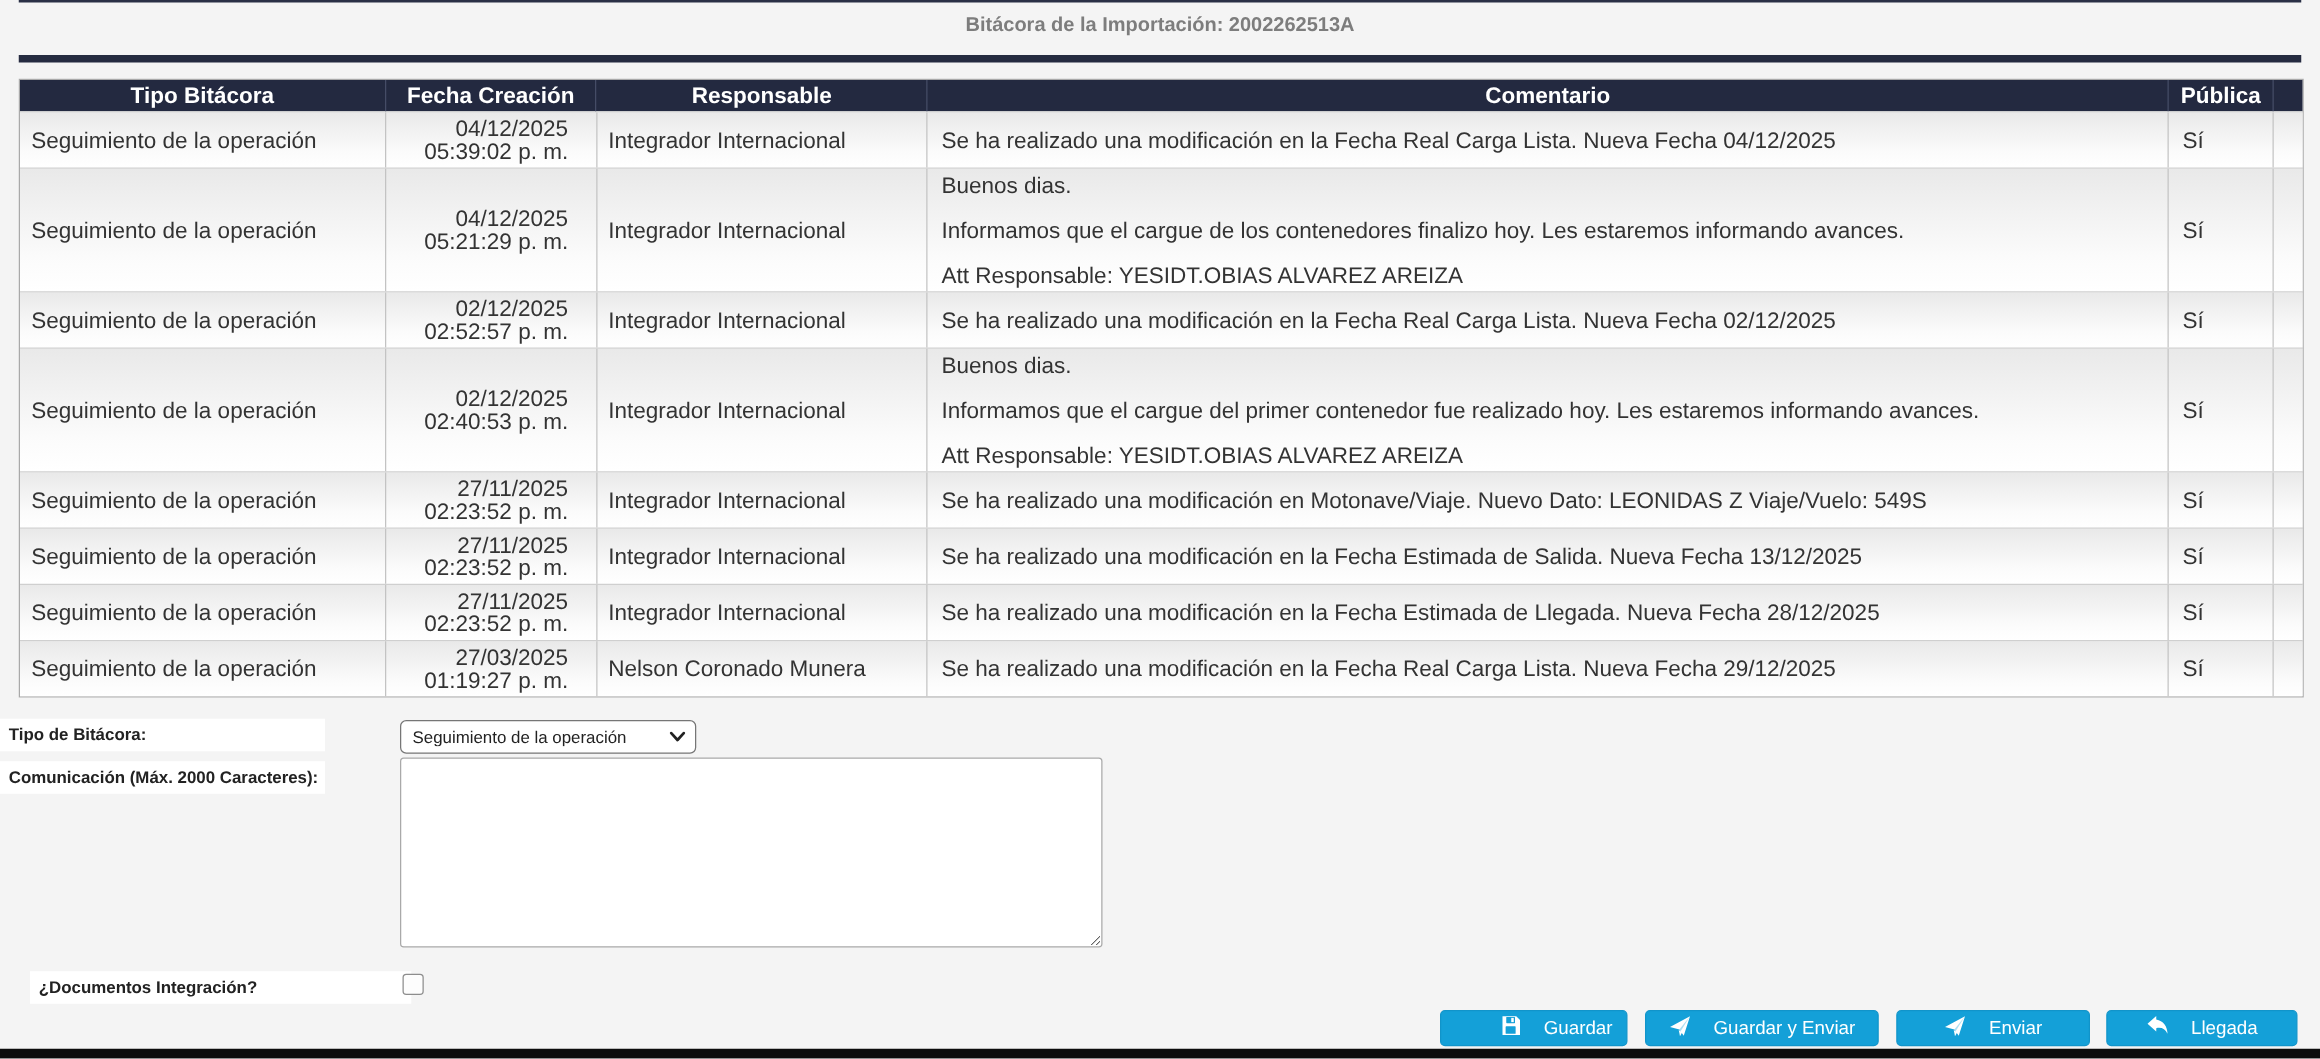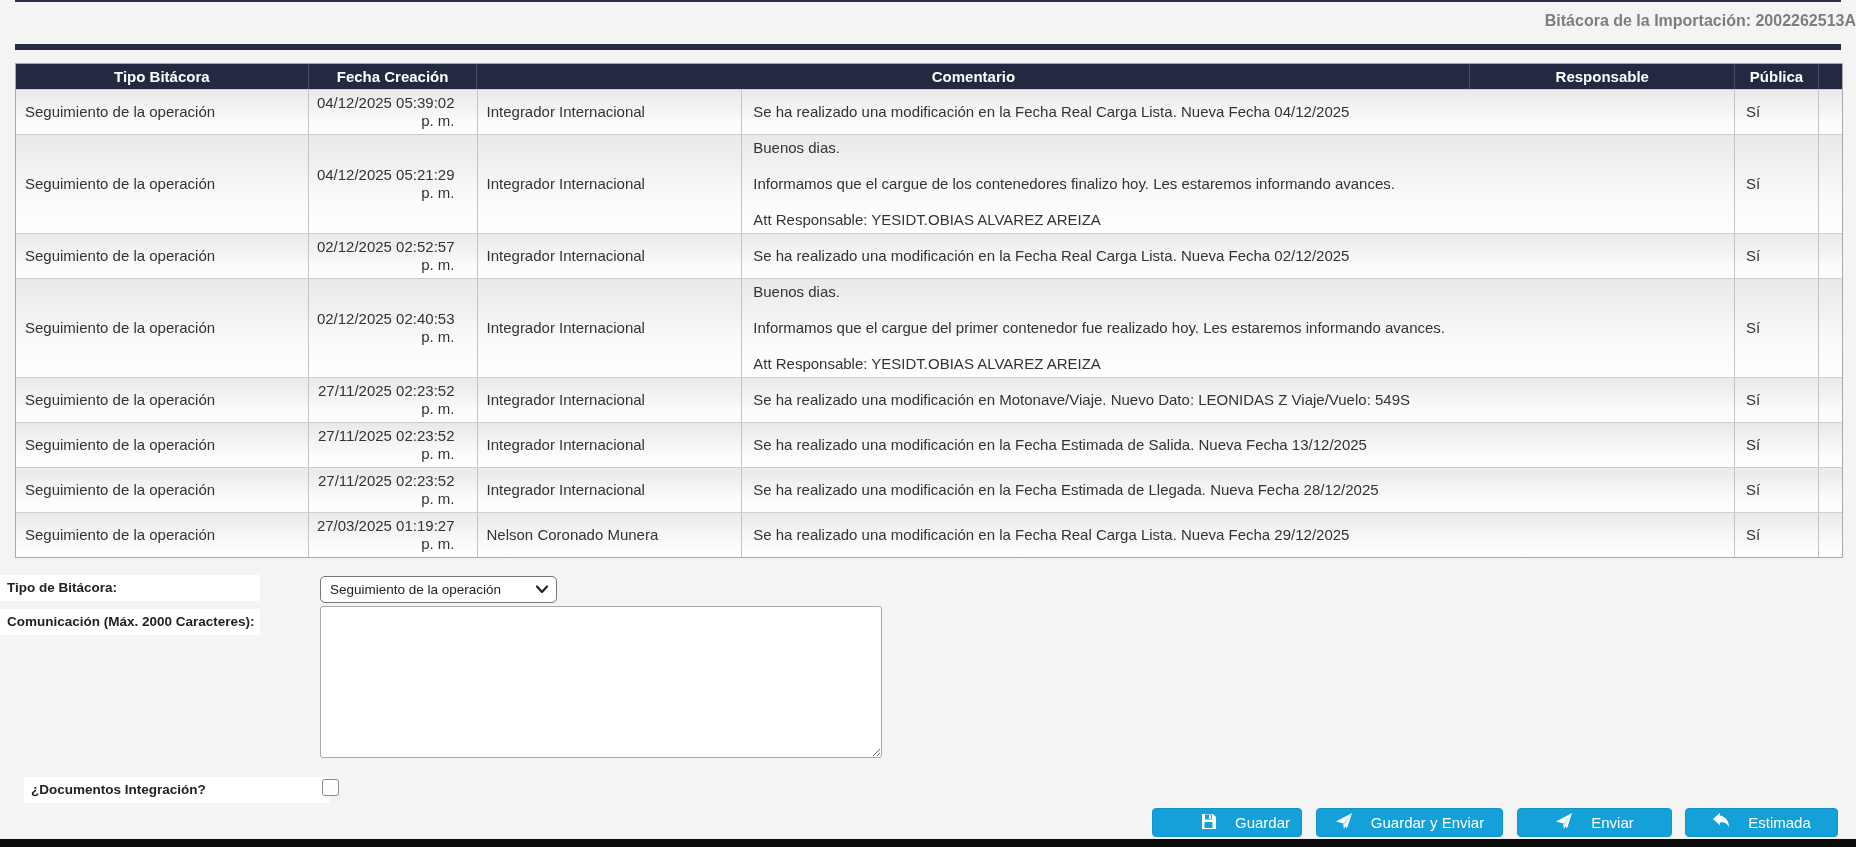"Bitácora de la Importación: 2002262513A" .page-title { text-align: right -> center }
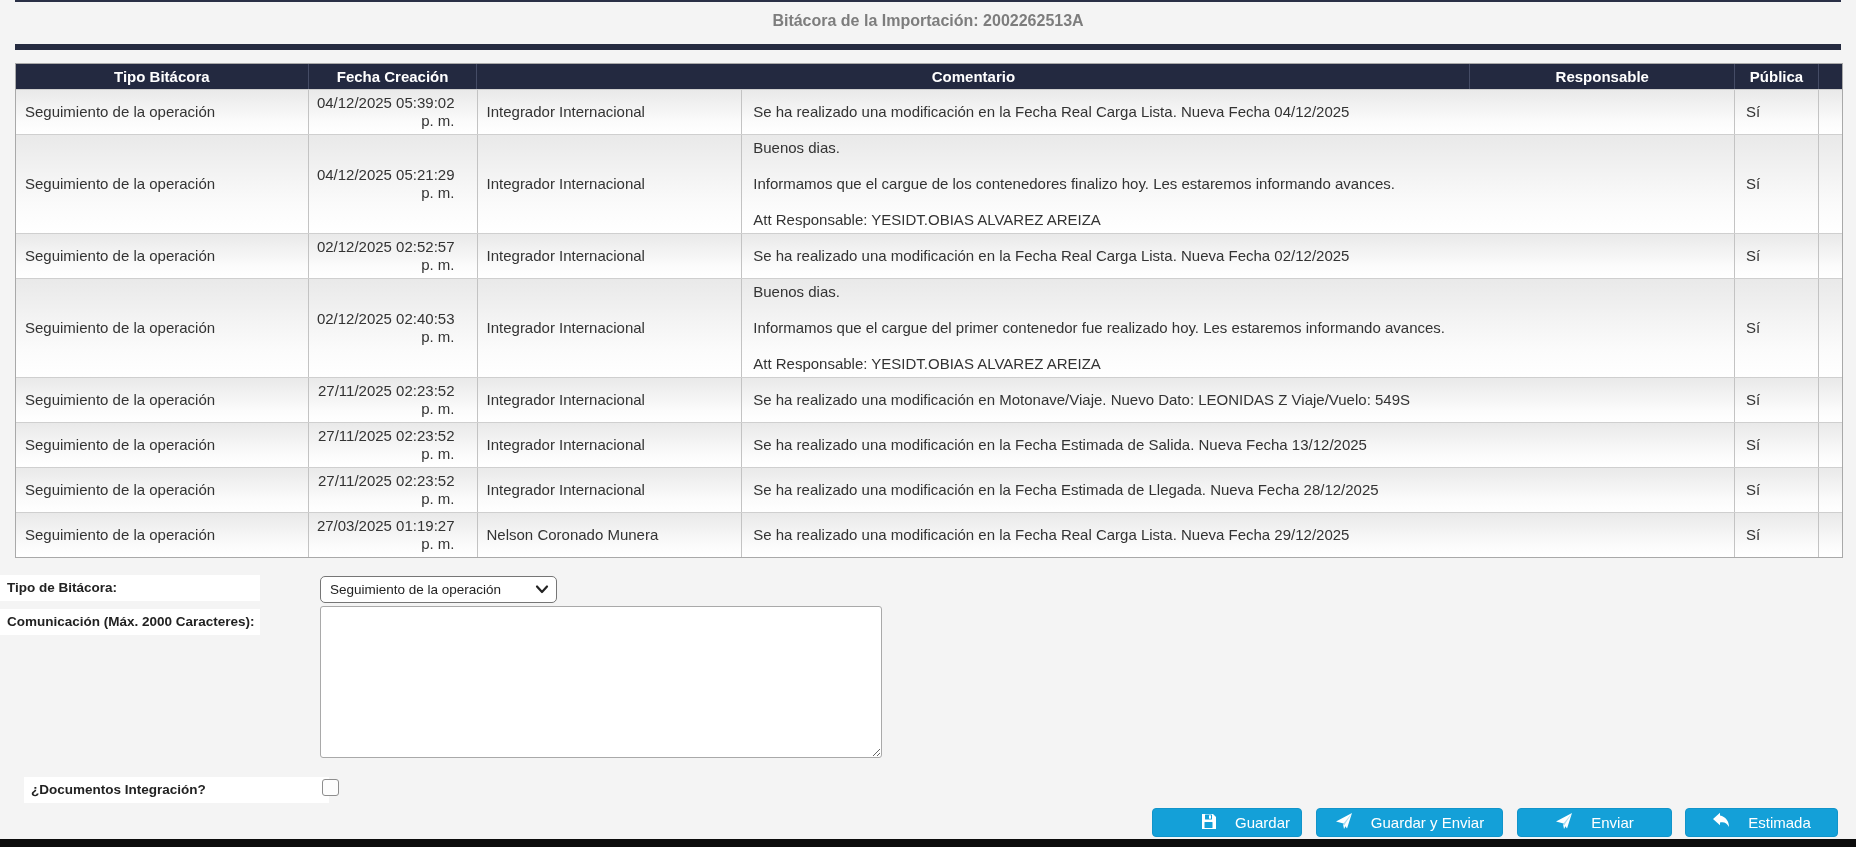"Tipo Bitácora" .log-table { font-size: 15px -> 18px }
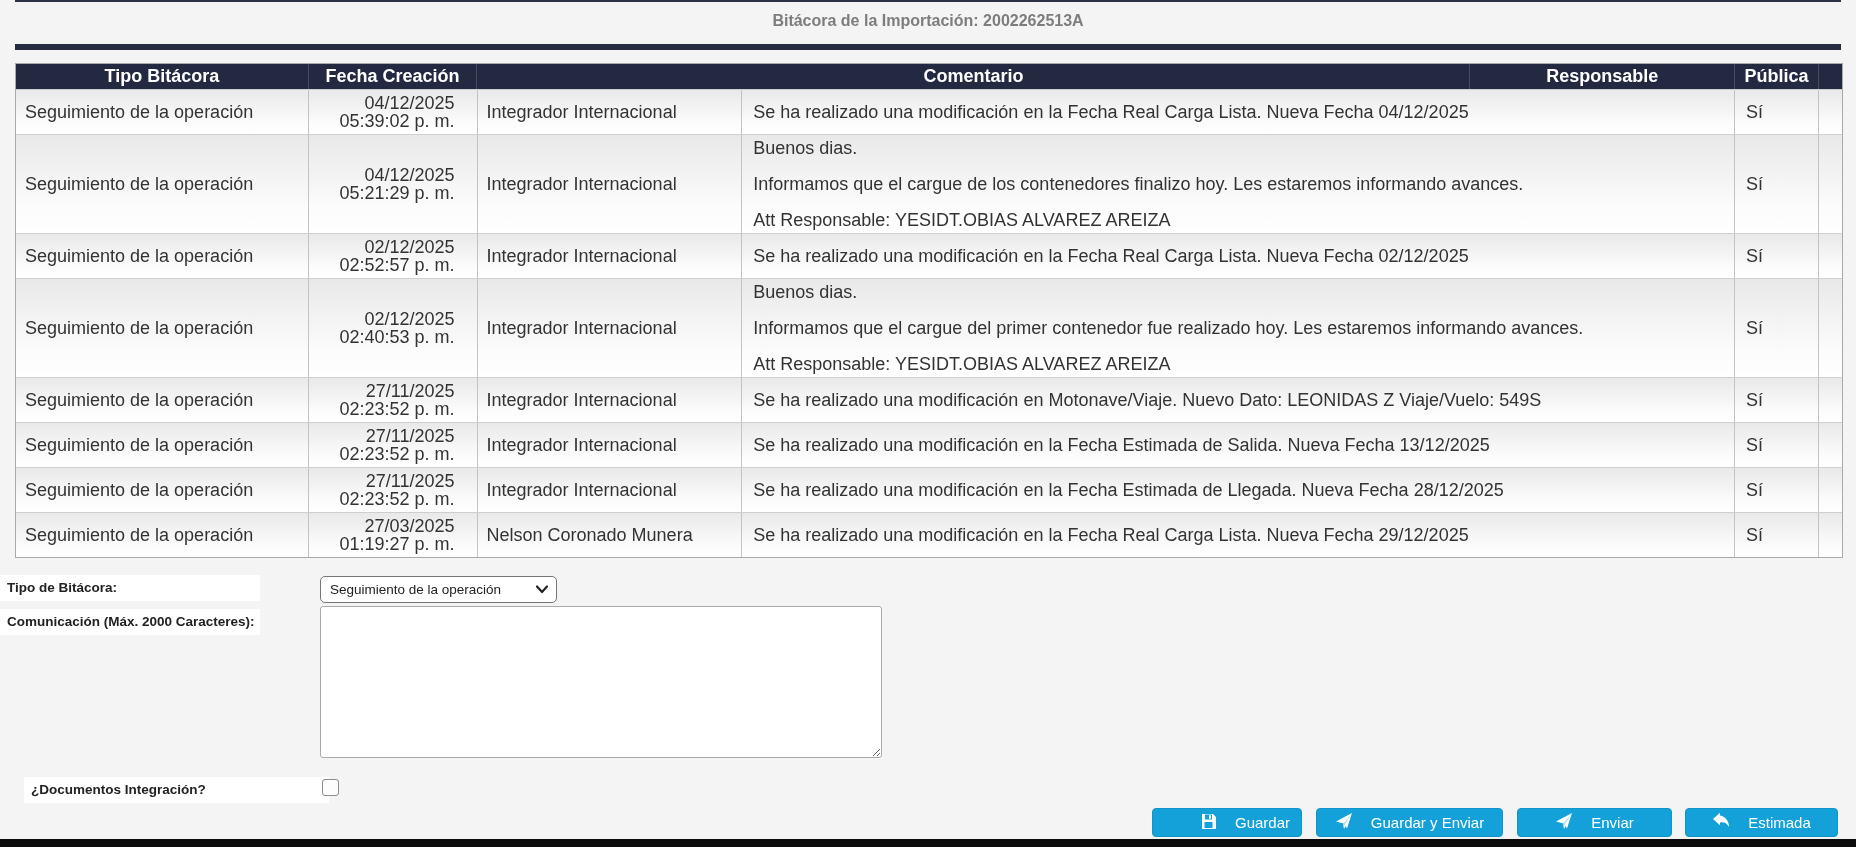"Comentario" div.th { order: before "Responsable" -> after "Responsable" }
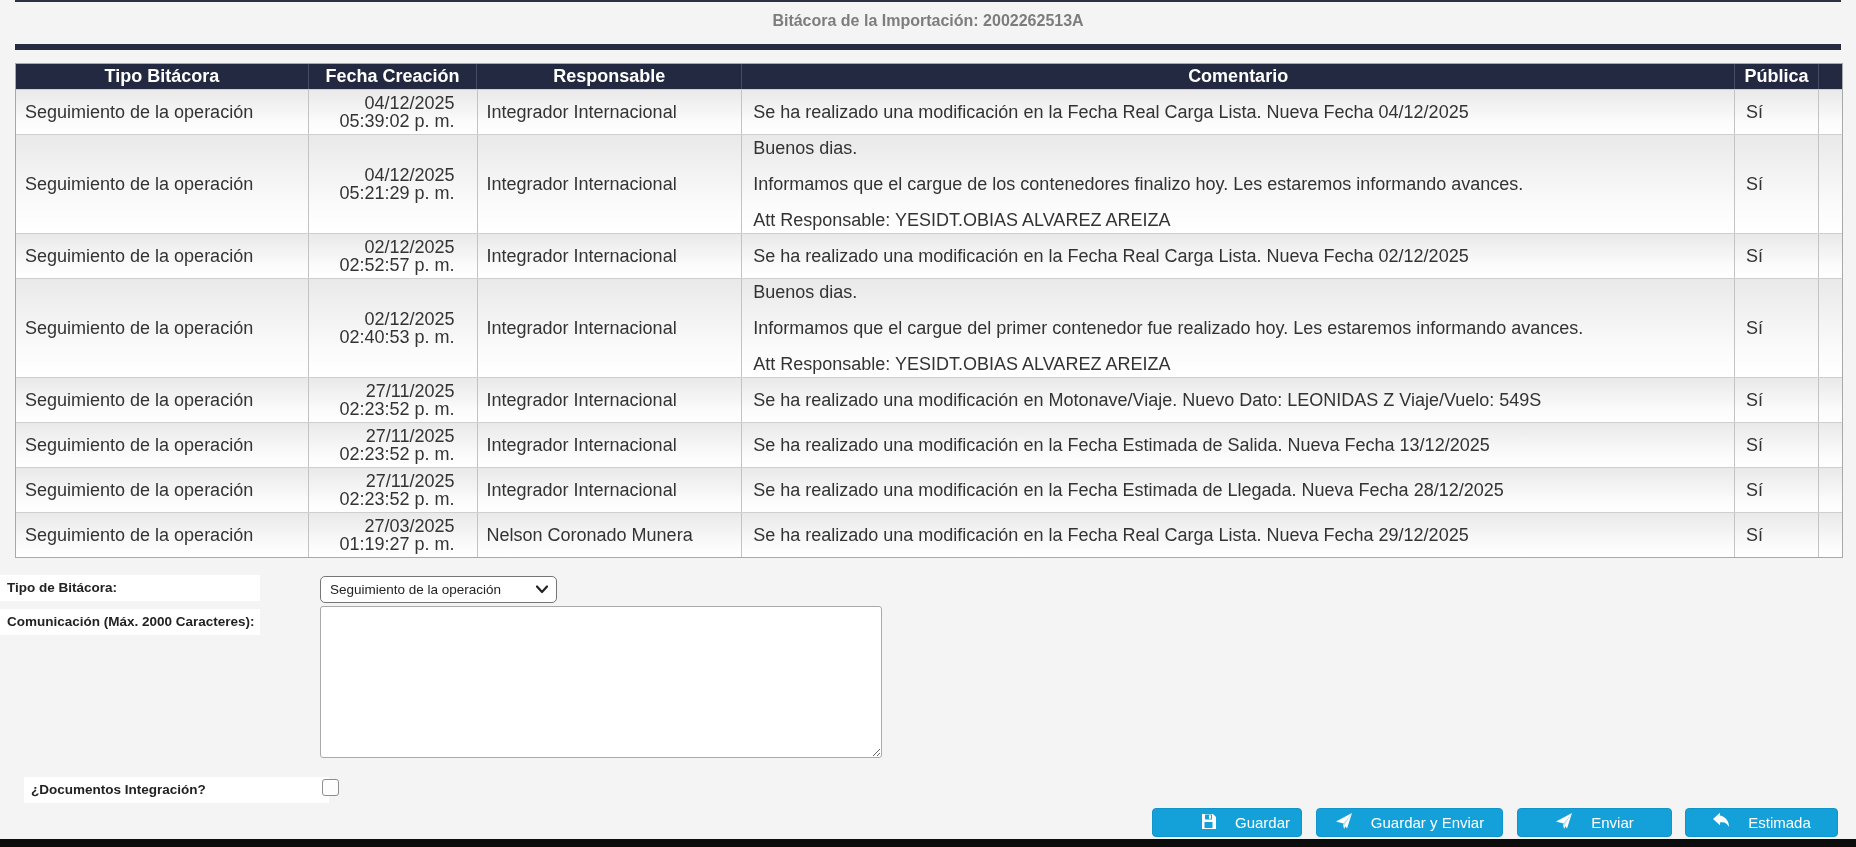"Estimada" span { text: Estimada -> Llegada }
